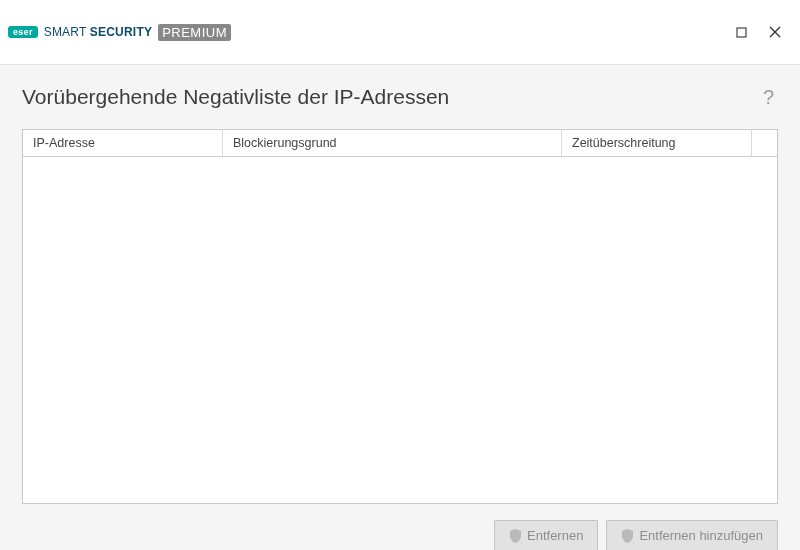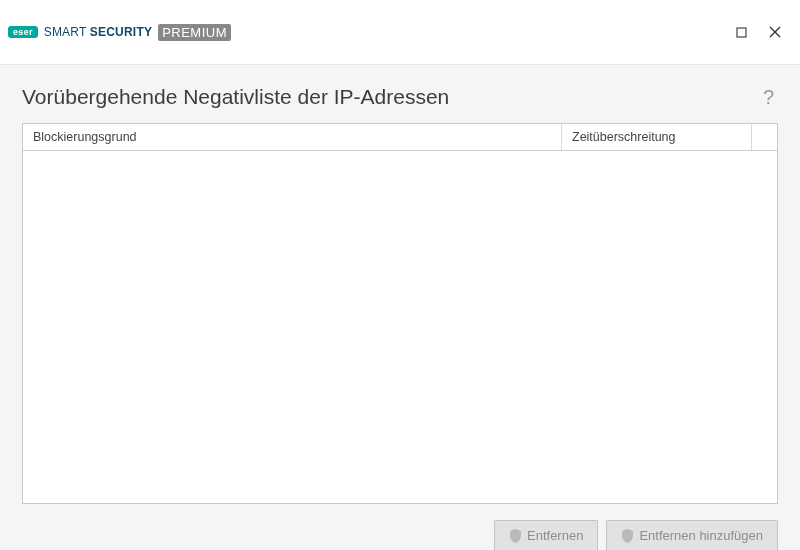"Vorübergehende Negativliste der" .header-row { margin-bottom: 14px -> 20px }
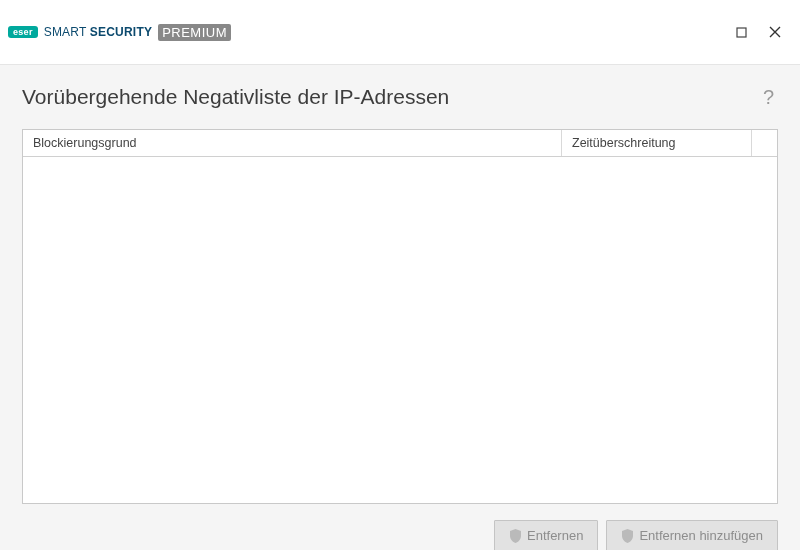"IP-Adresse" div.th { html: none -> <div>IP-Adresse</div> }
